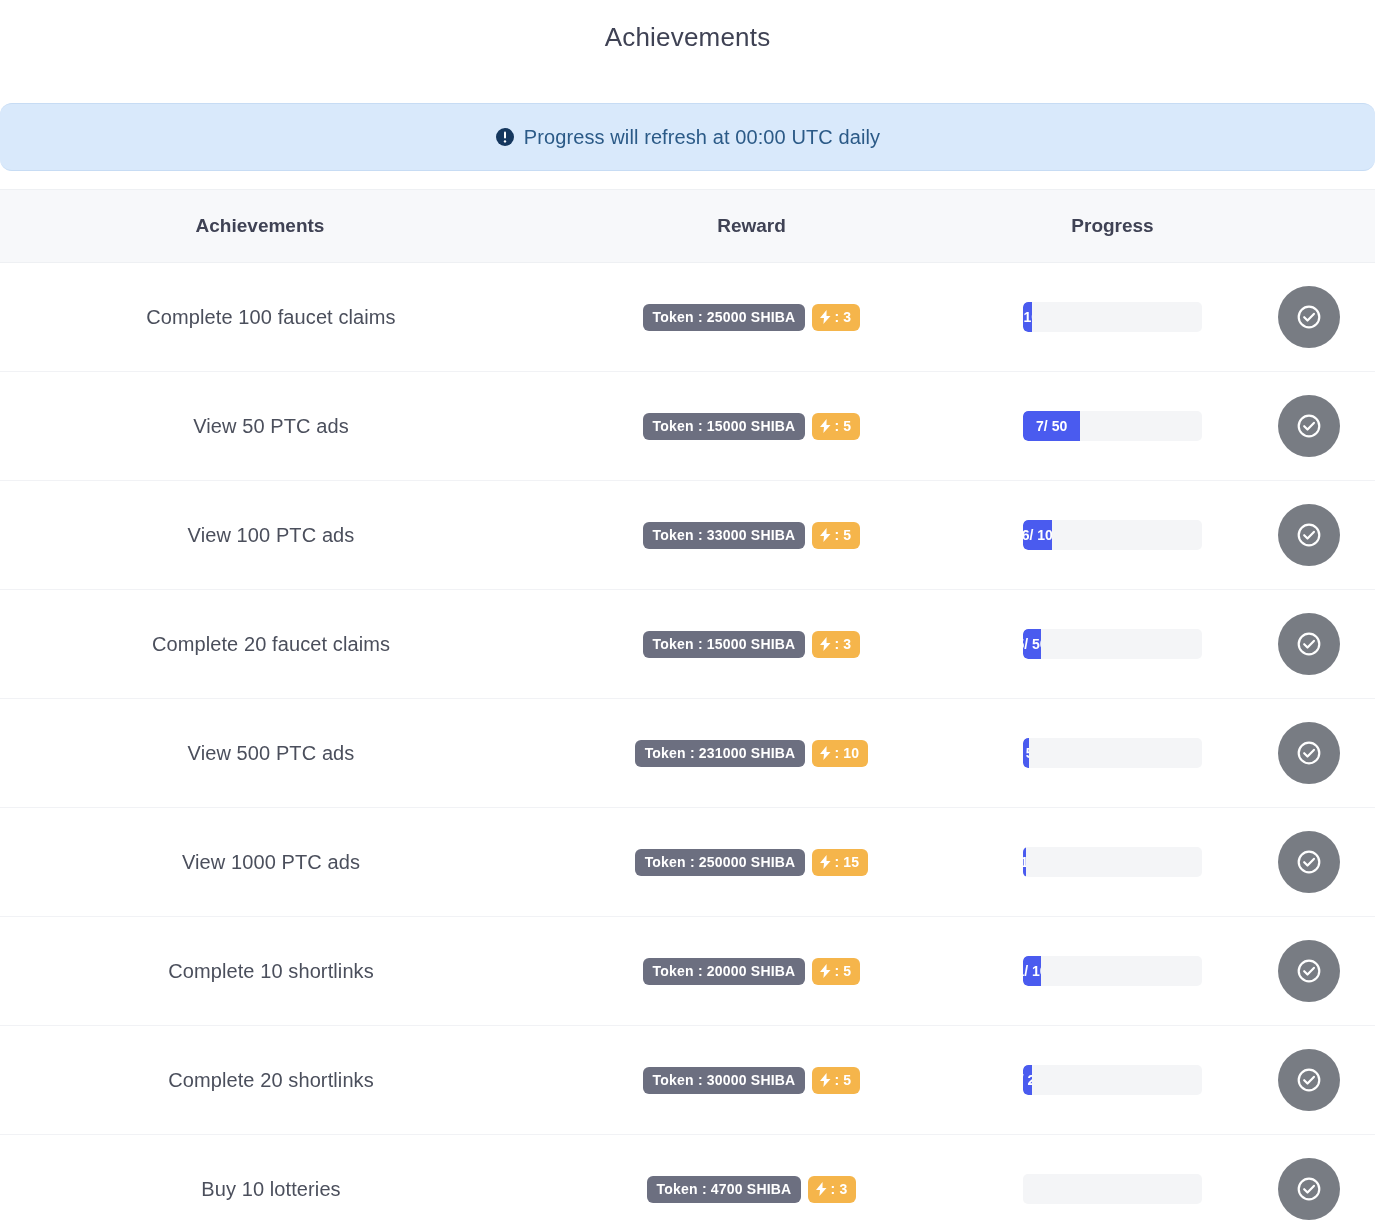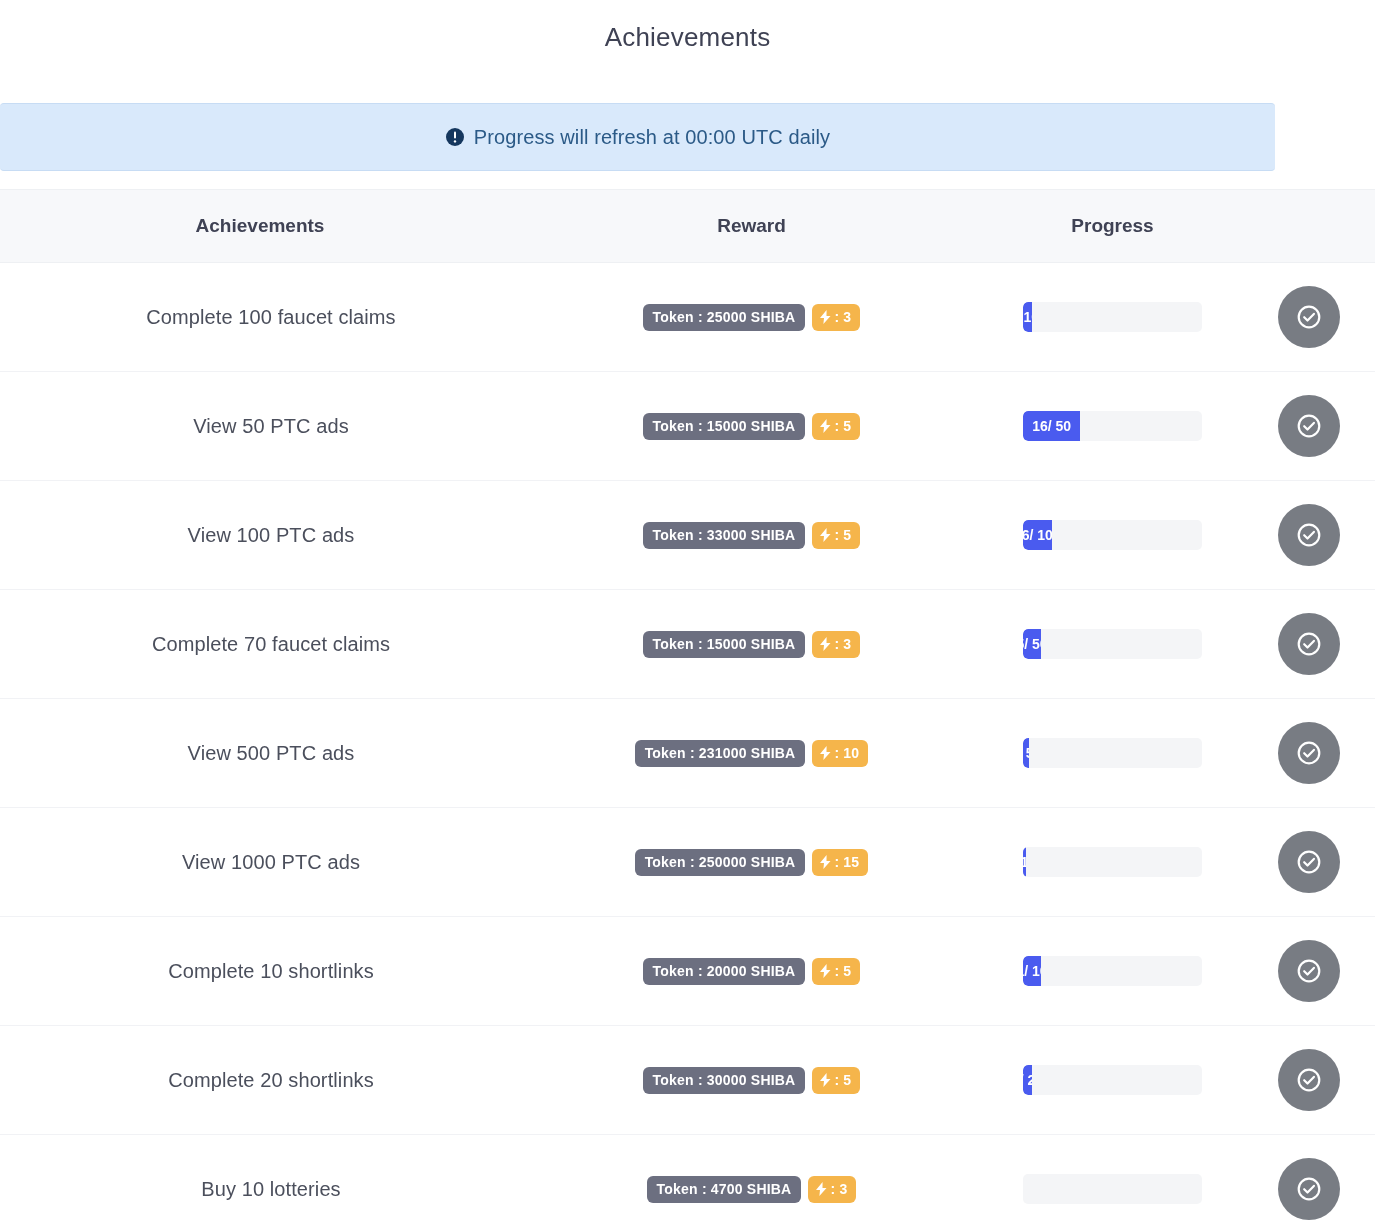"Progress will refresh at 00:00" .alert { border-radius: 4px -> 12px; width: 1275px -> 1375px }
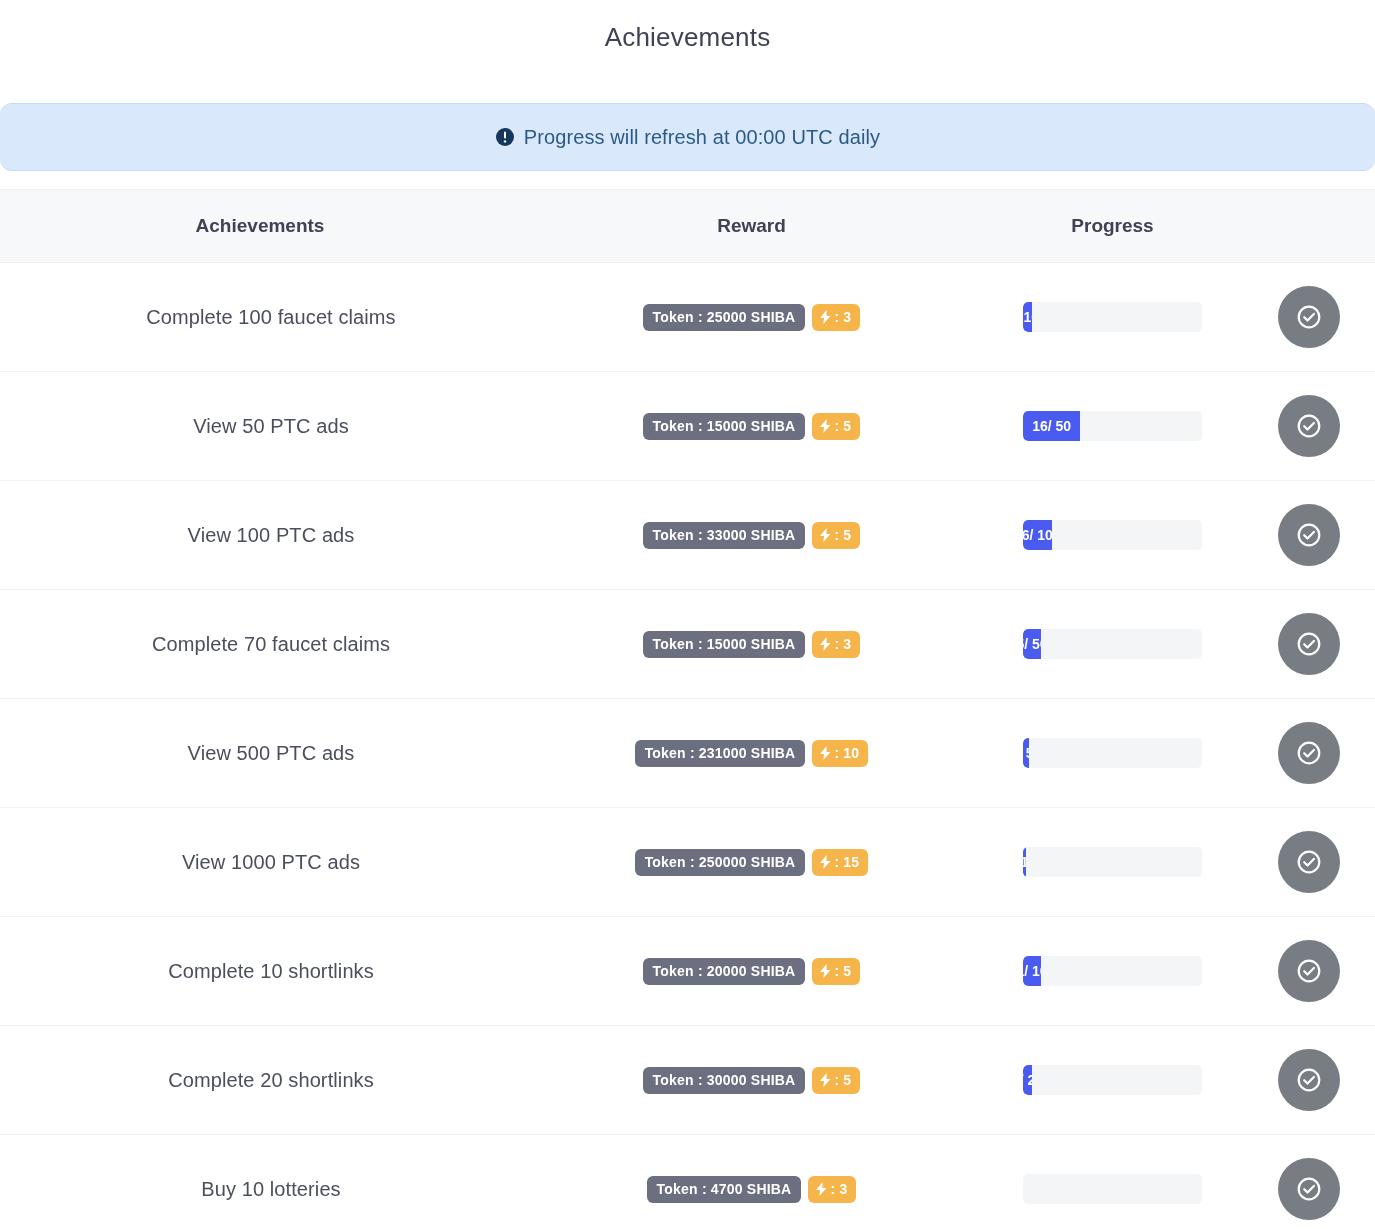"16/ 50" div.progress-fill { text: 16/ -> 7/ }
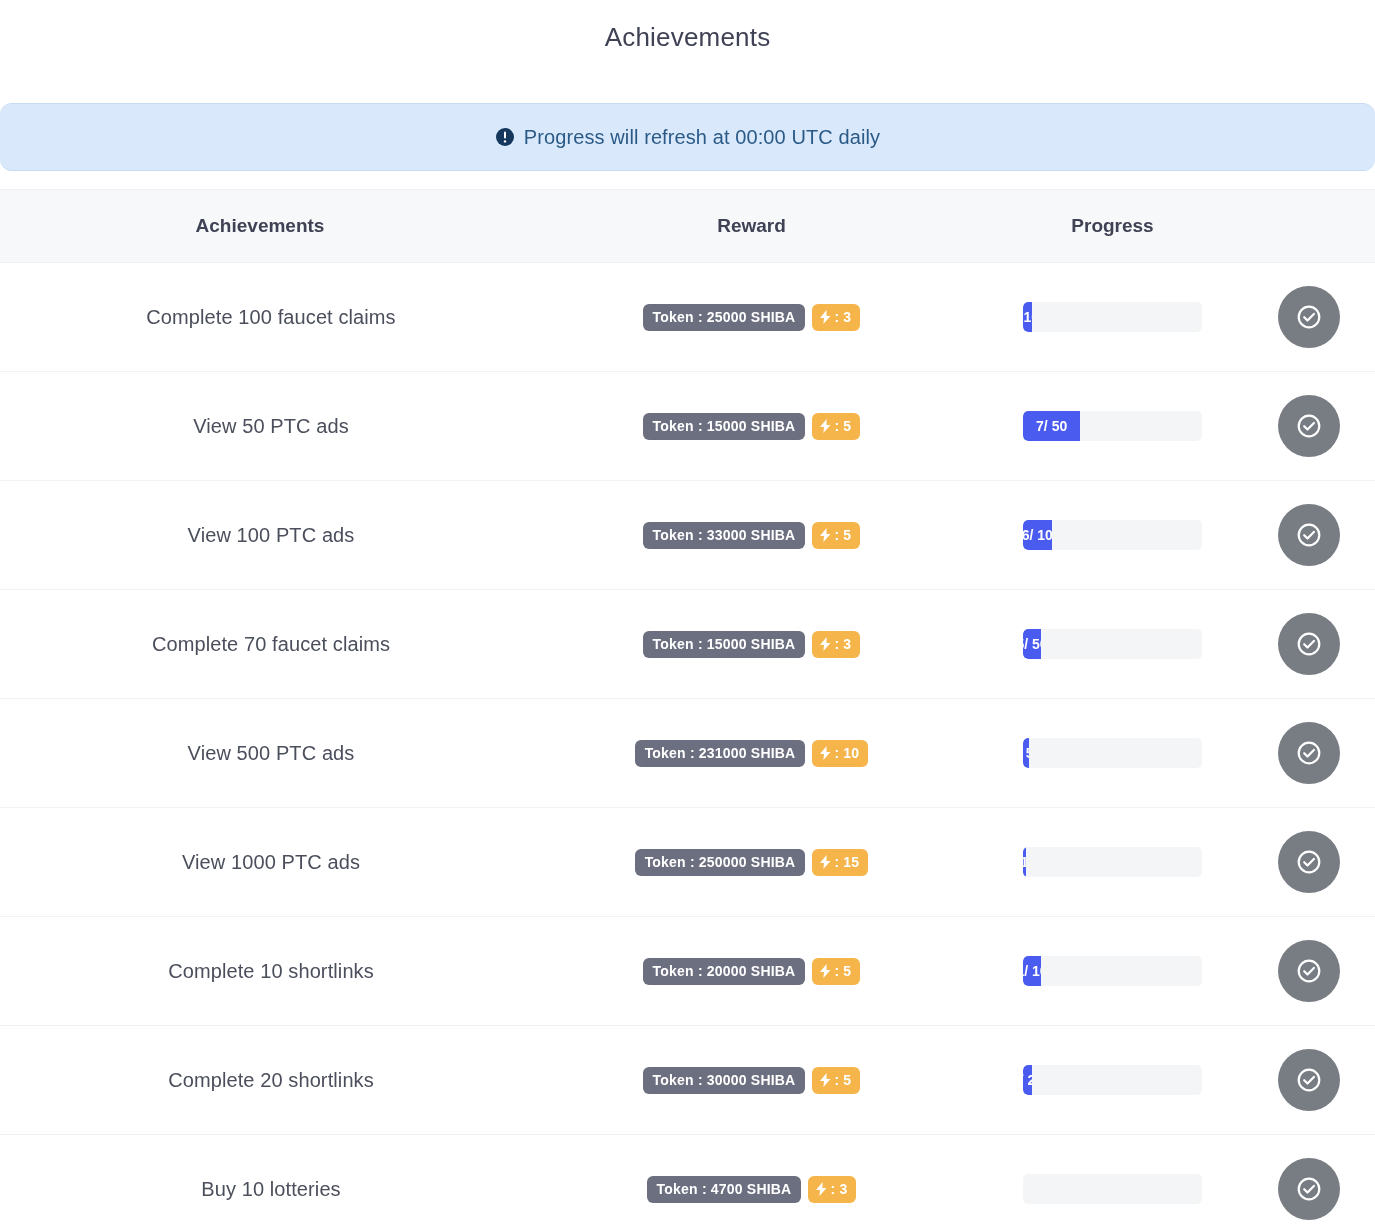"Complete 70 faucet claims" span.ach-name { text: 70 -> 20 }
